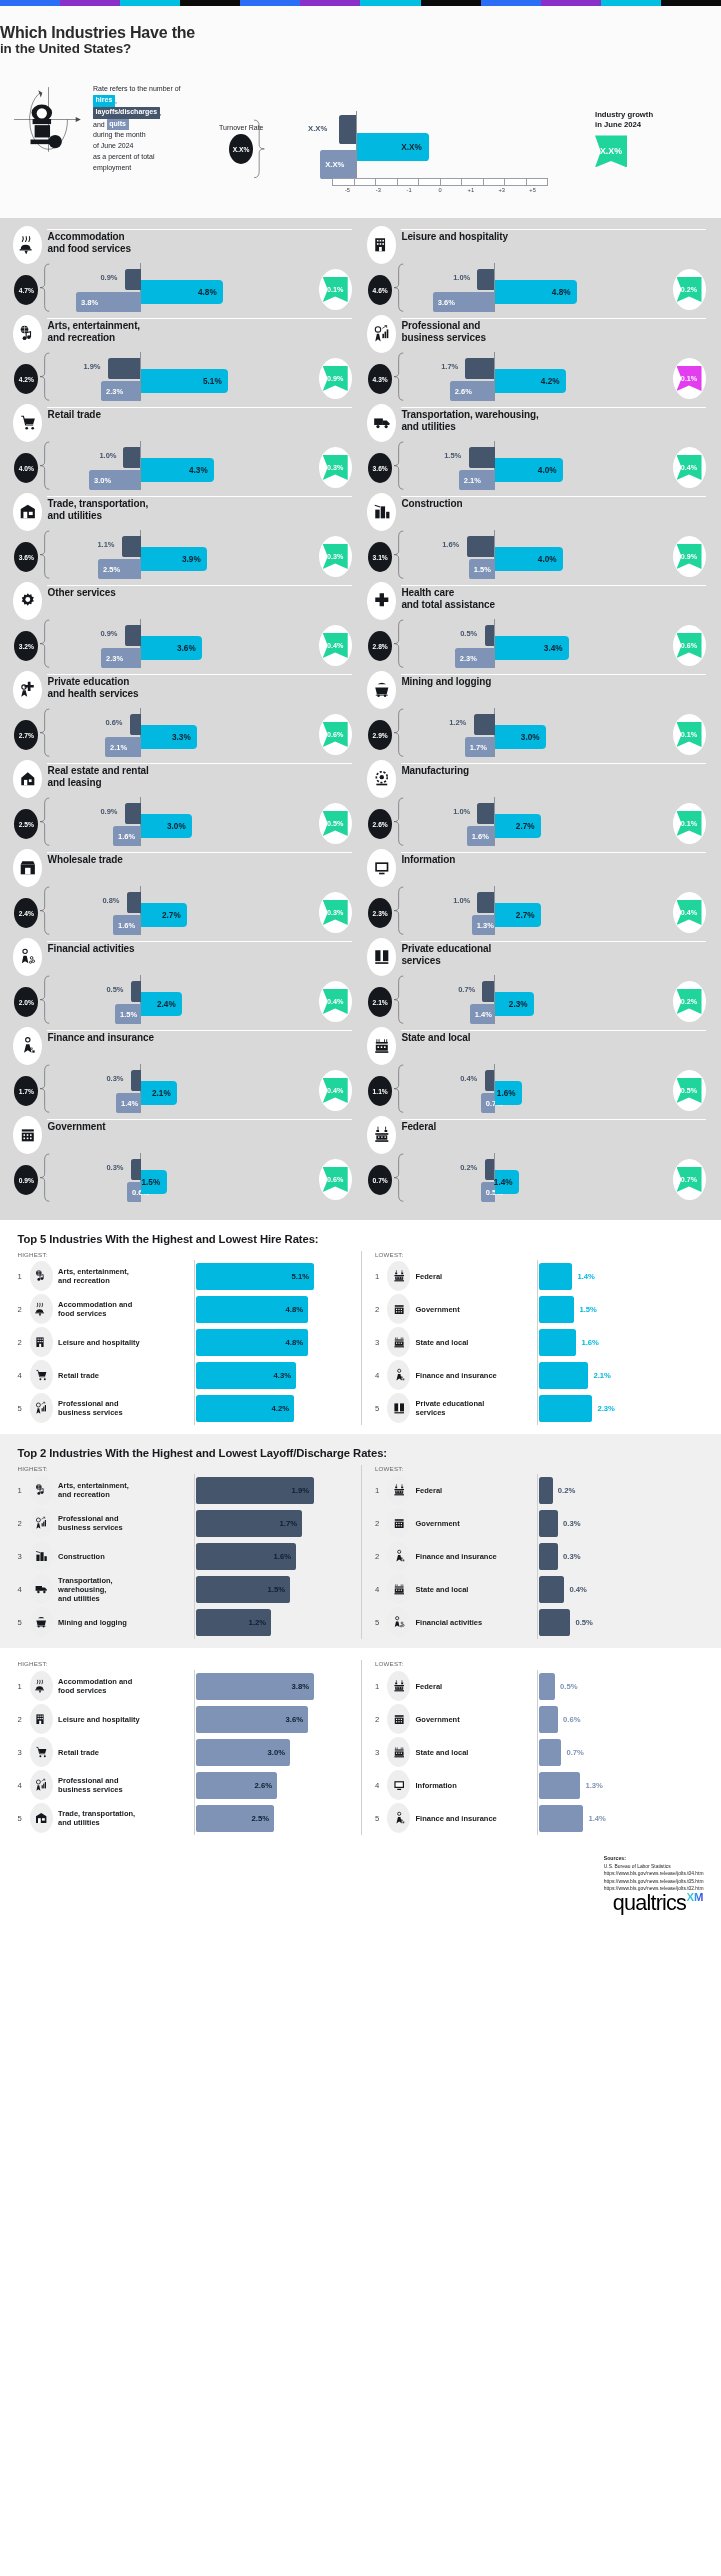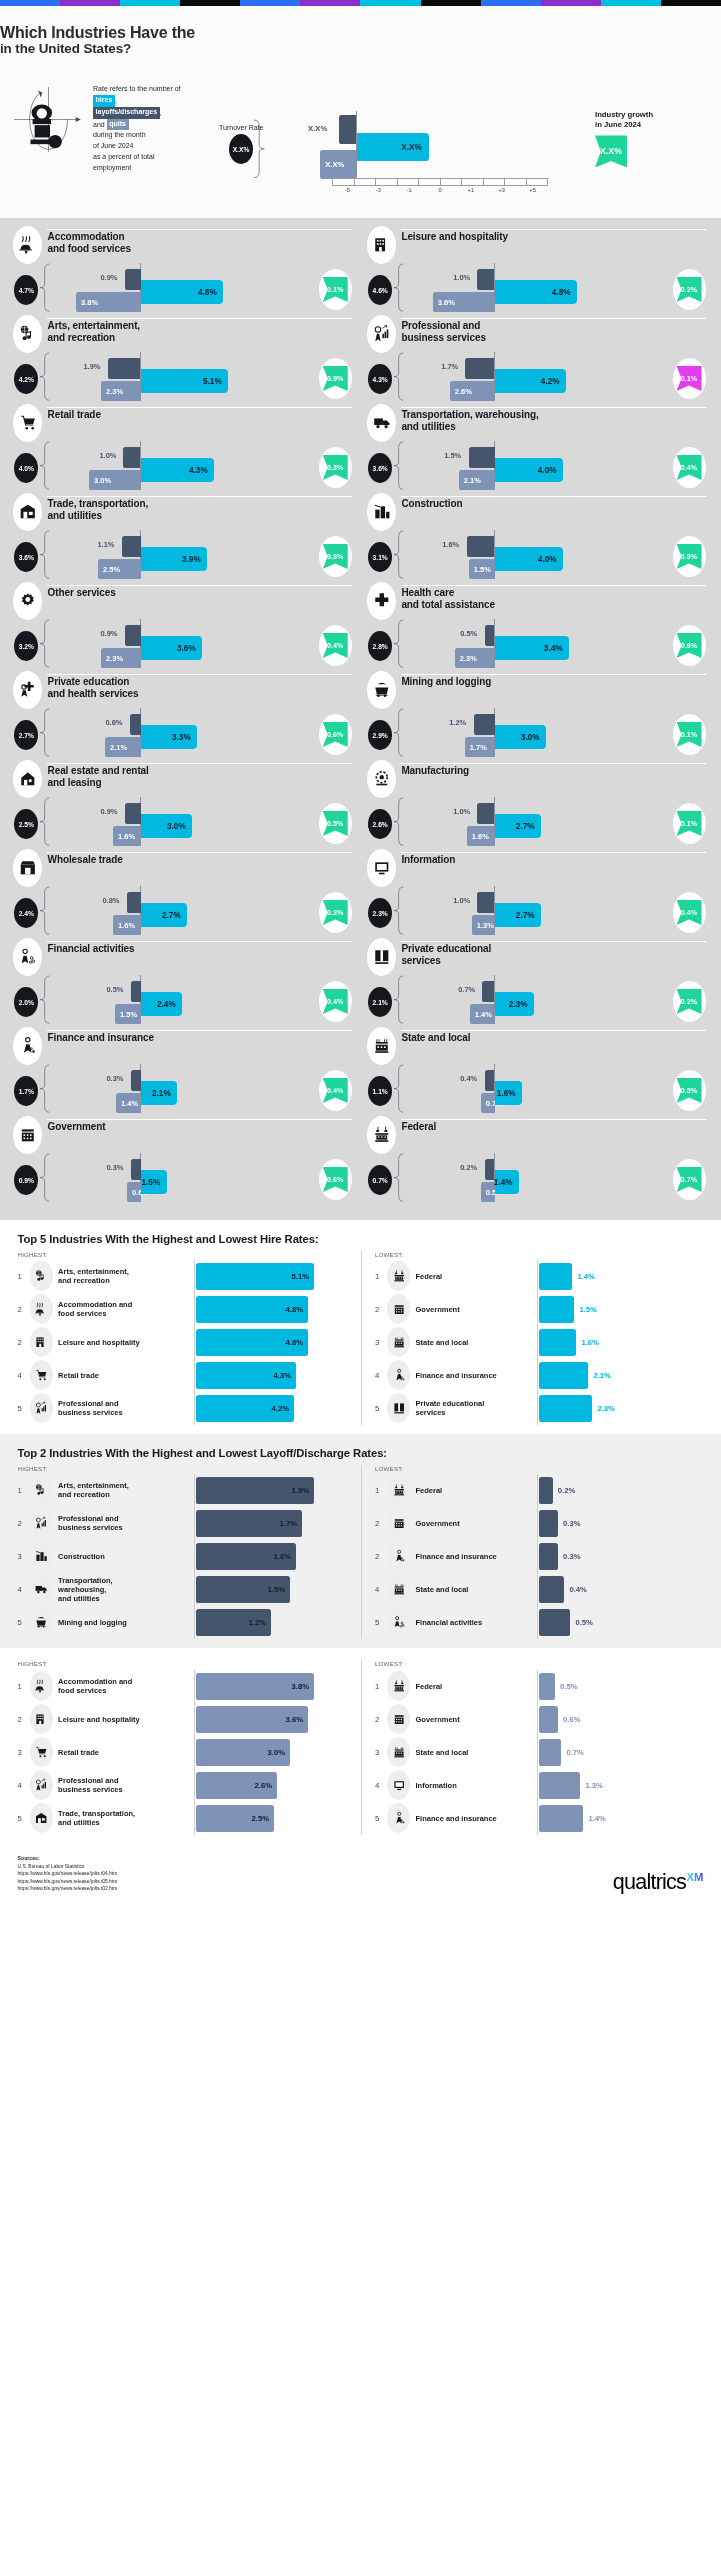"qualtrics" .footer { flex-direction: none -> column }
